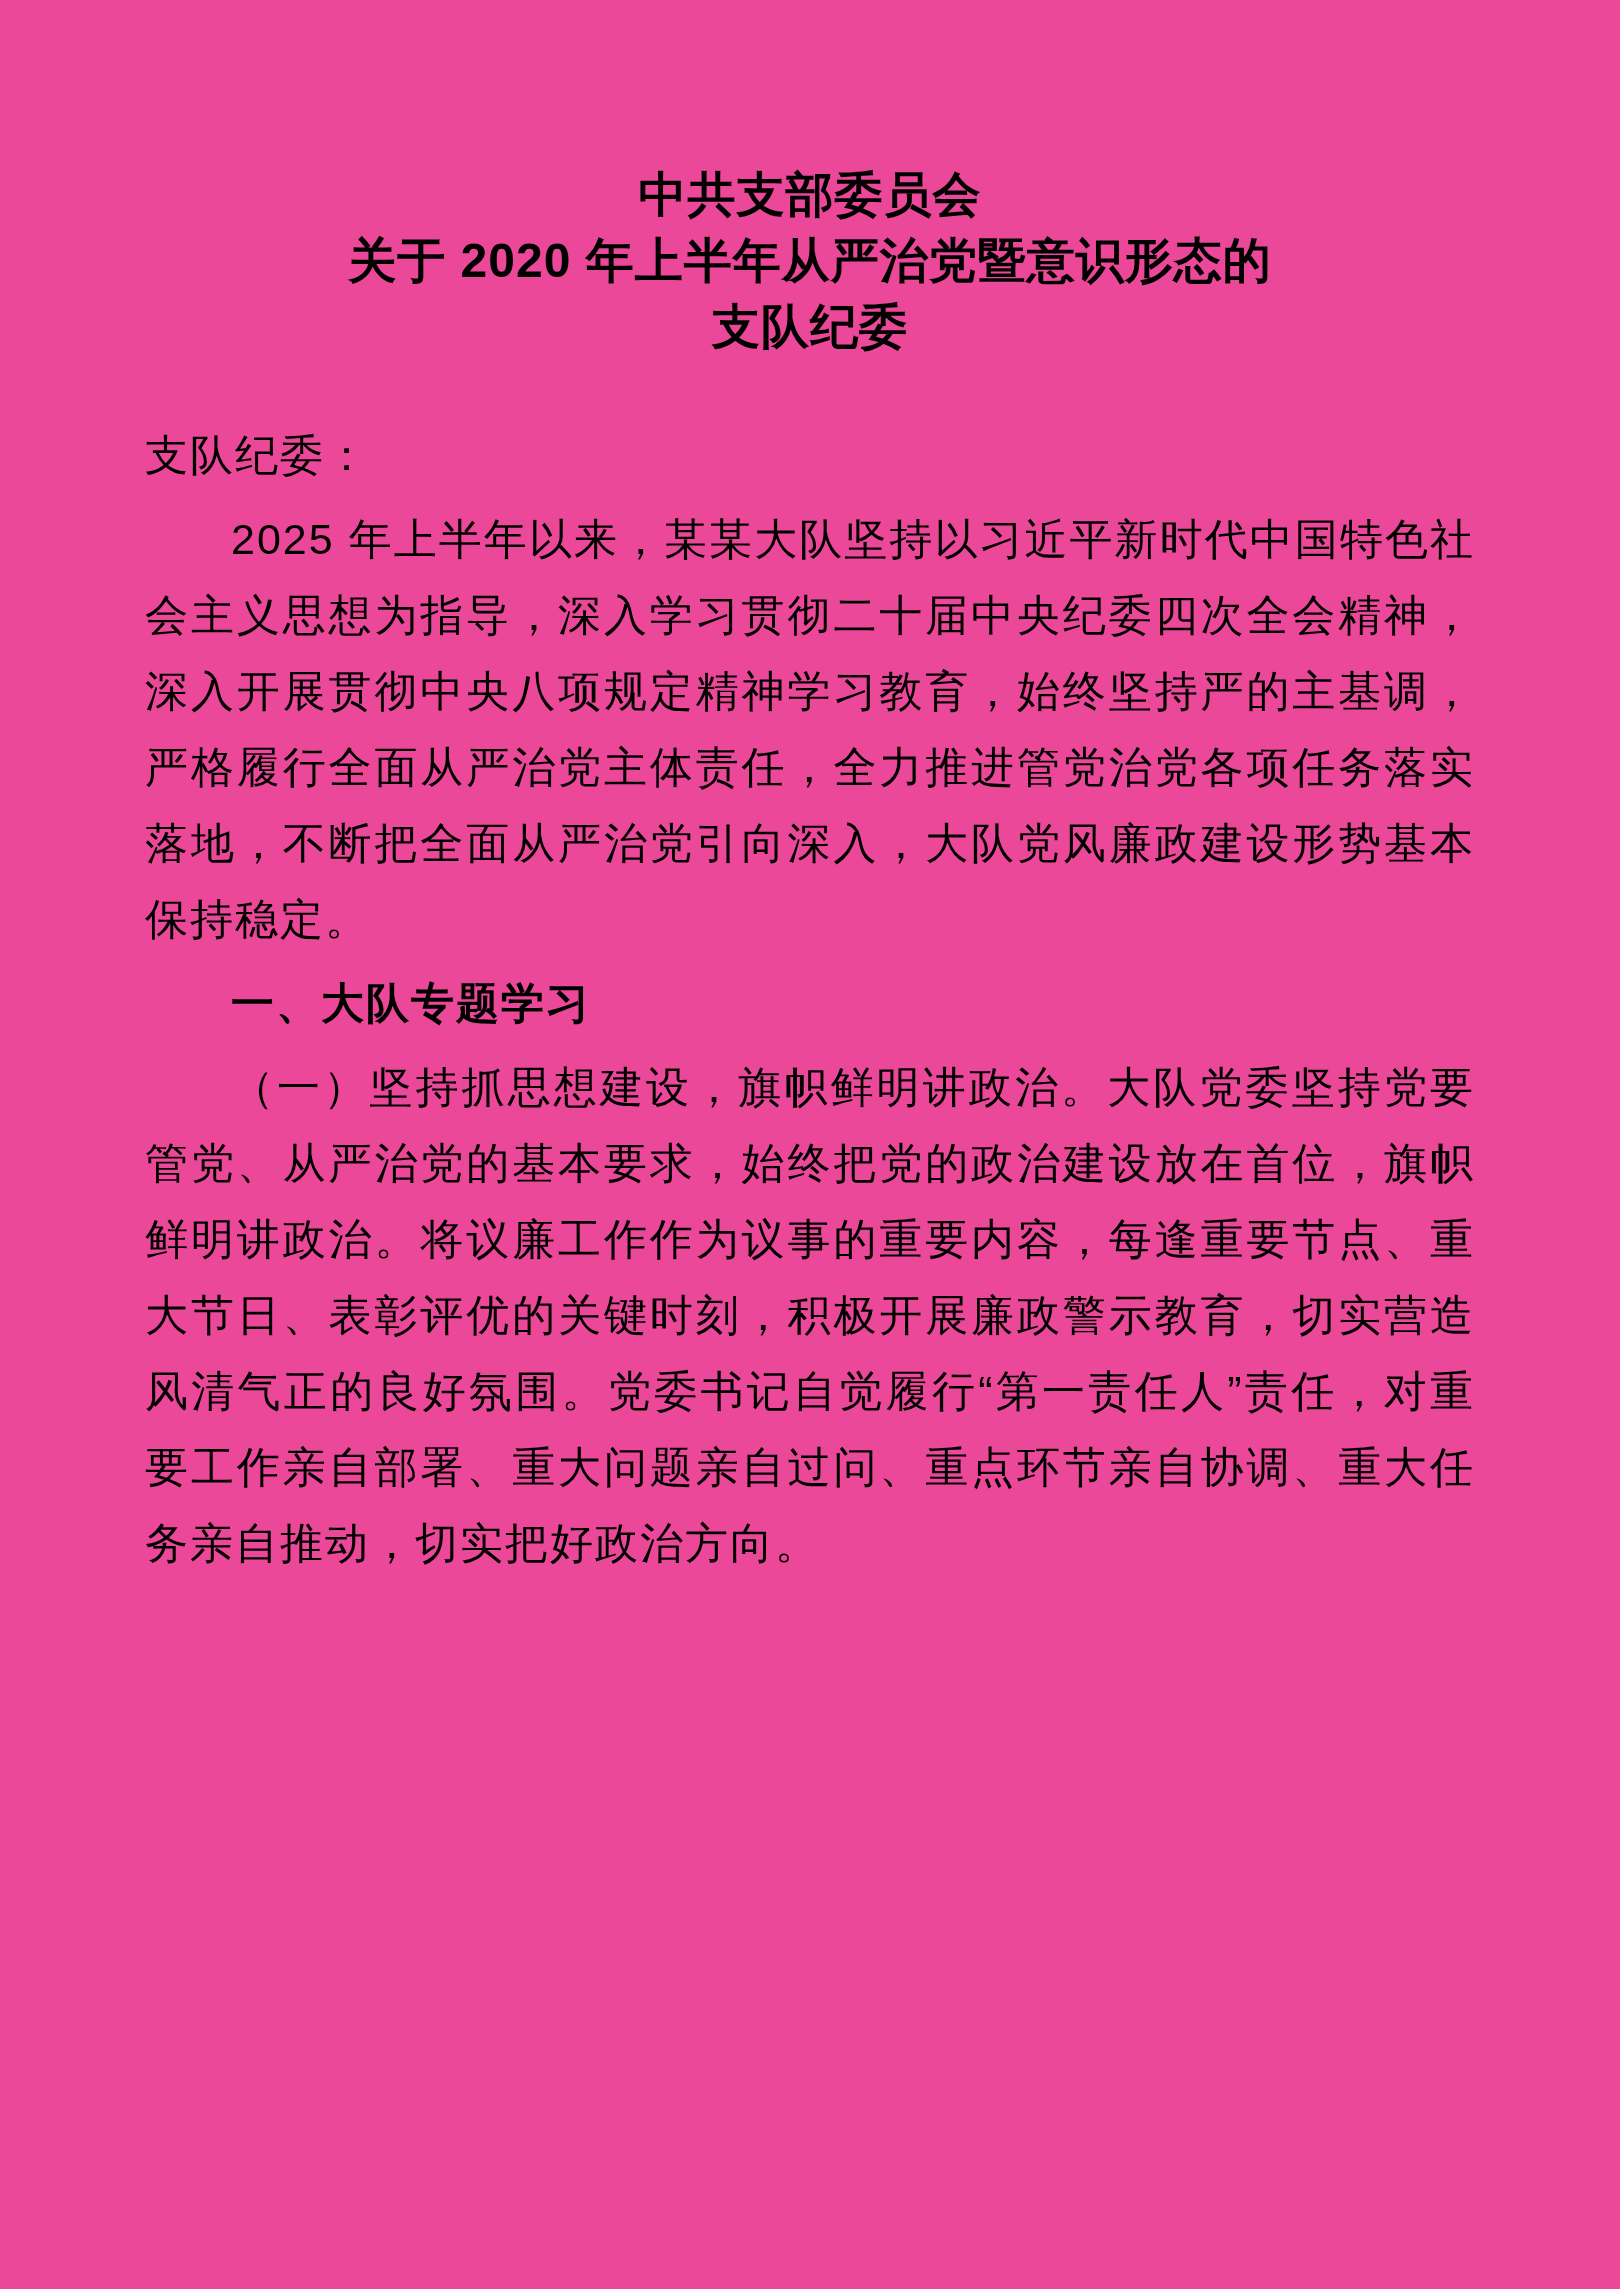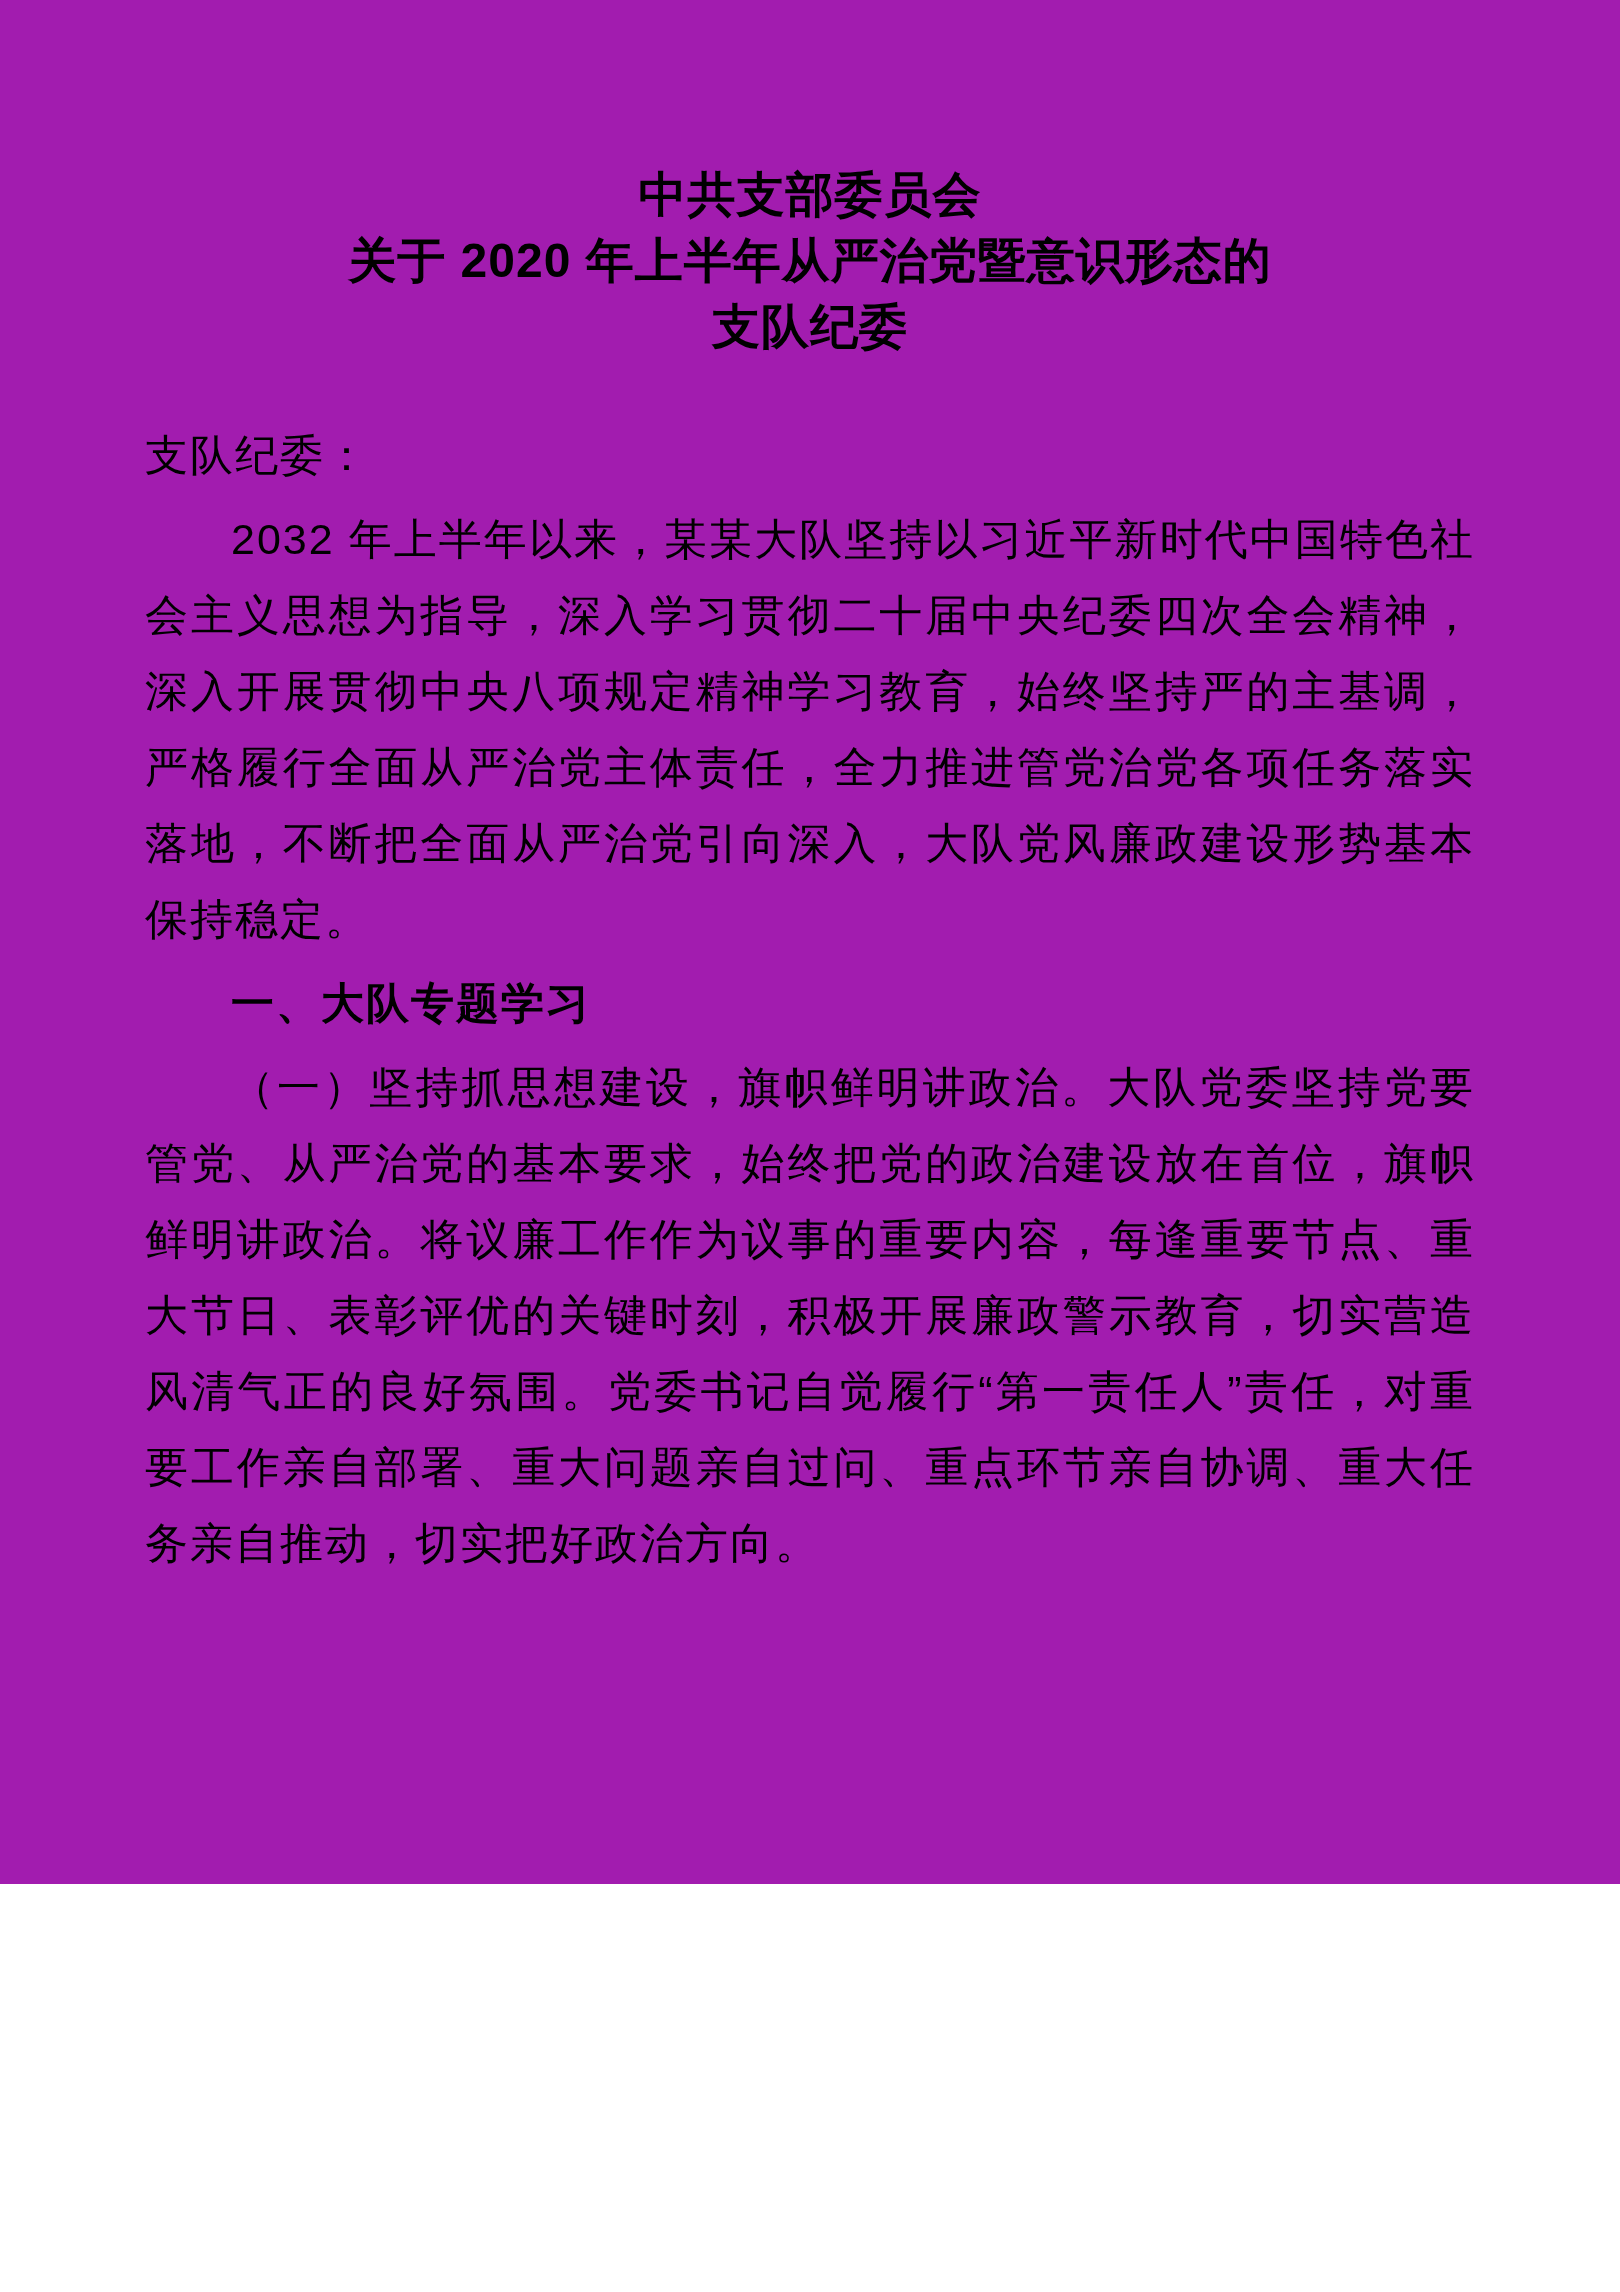"中共支部委员会" .page { background: #a21caf -> #ec4899; height: 1884px -> 2289px }
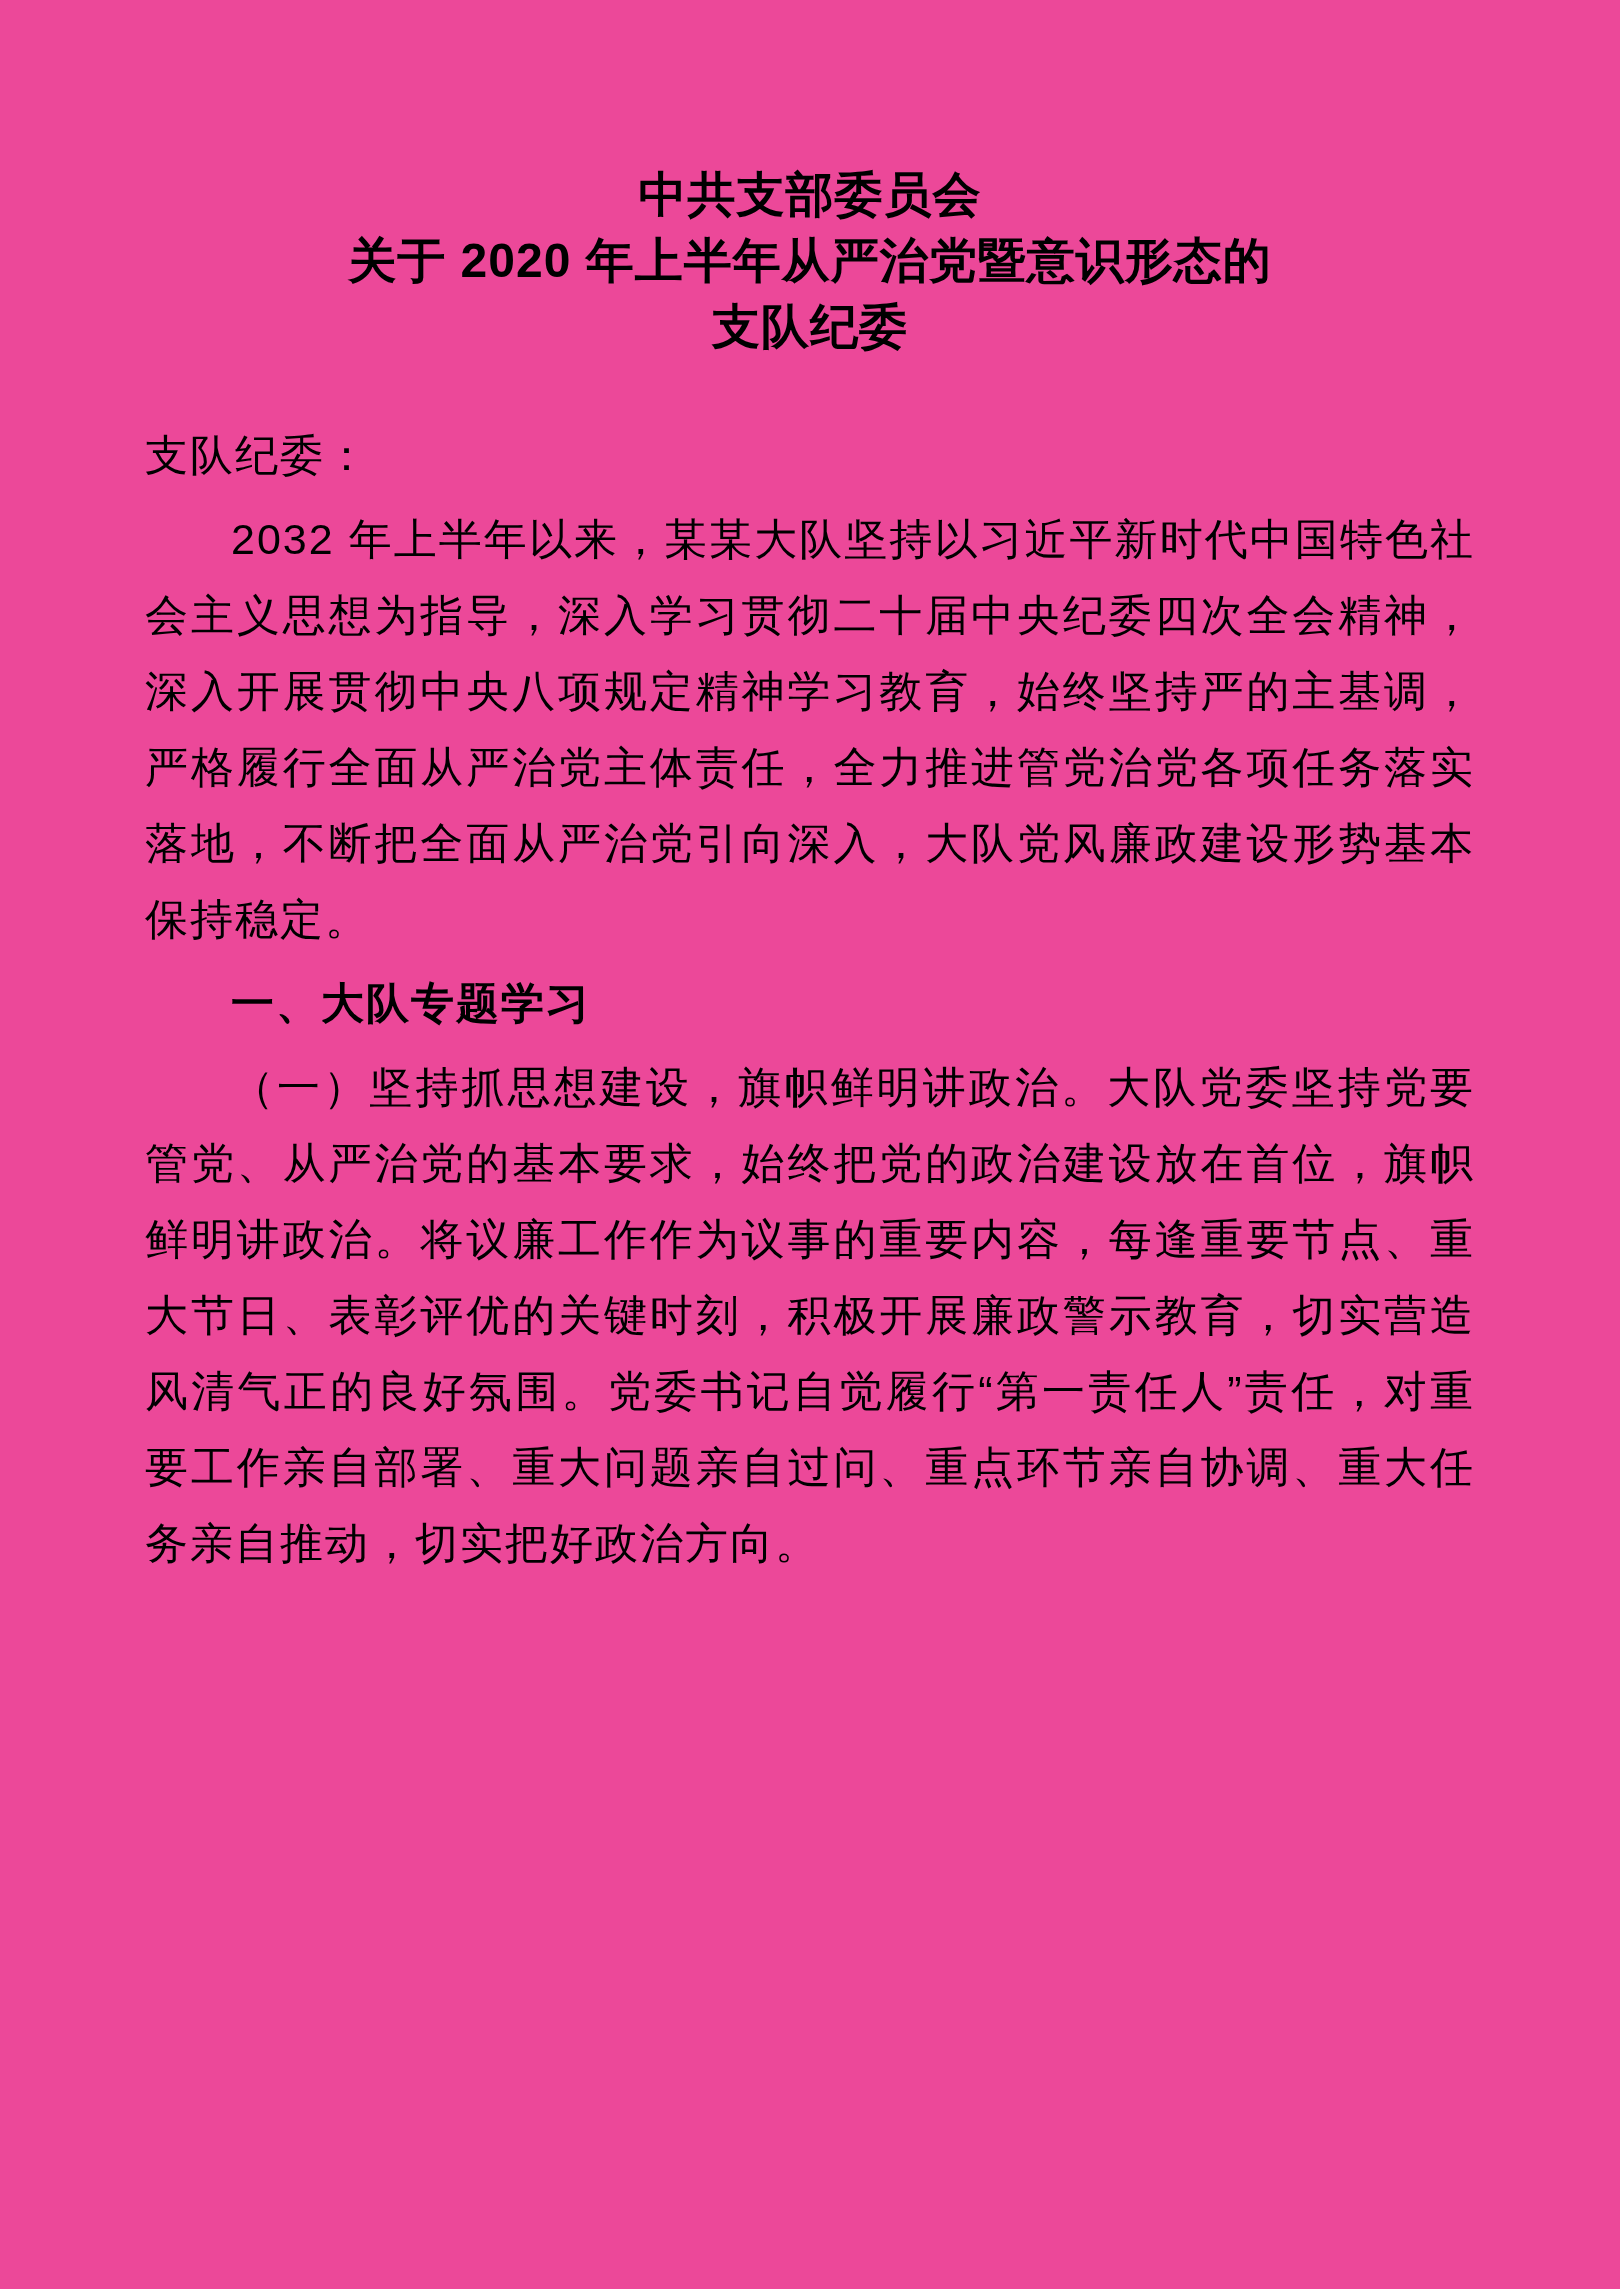"2032" p { text: 2032 -> 2025 }
